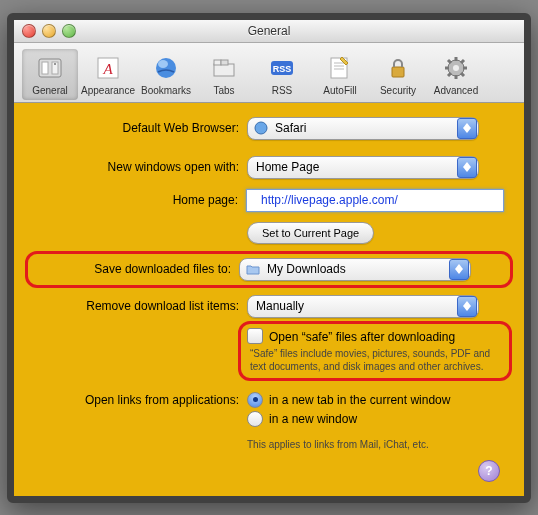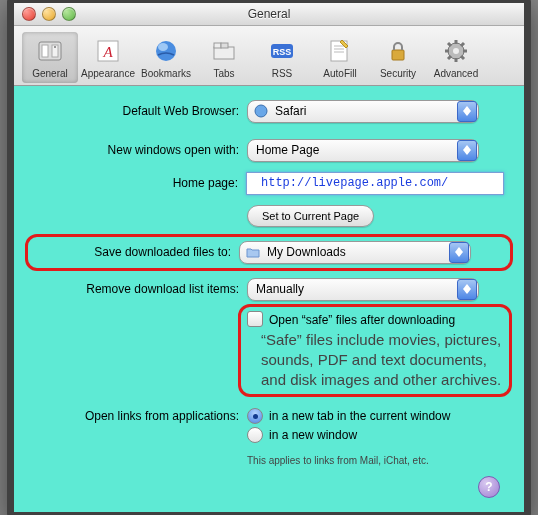"Default Web Browser:" .content { background: #5eead4 -> #eab308 }
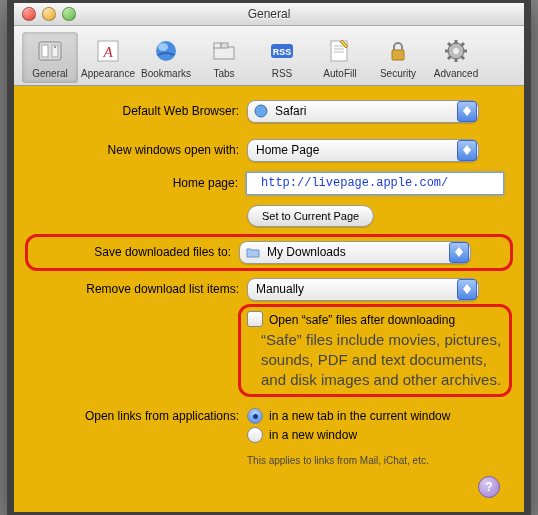"http://livepage.apple.com/" .aqua-input { font-family: Liberation Mono, monospace -> Liberation Sans, sans-serif }
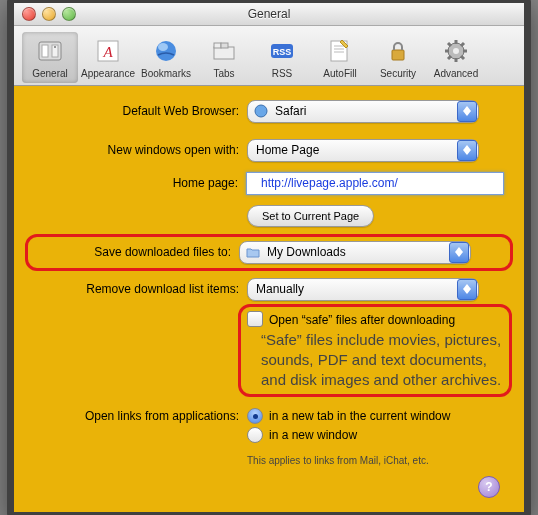"“Safe” files include movies, pictures," .safedesc { font-size: 15px -> 10px; margin-left: 14px -> 3px }
